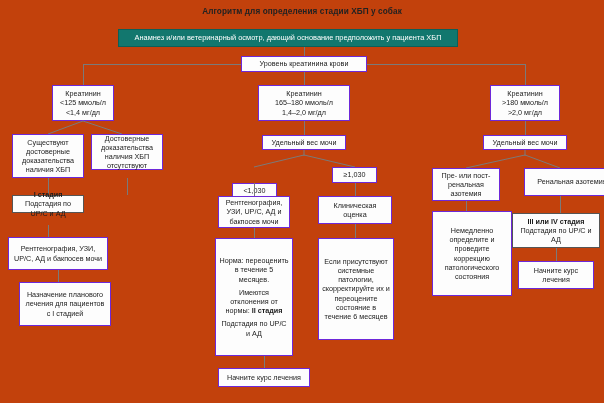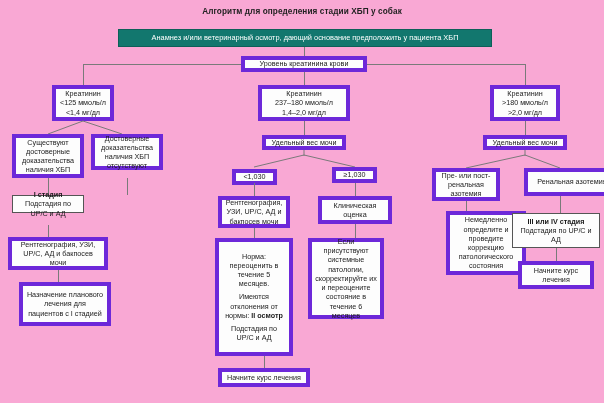"Алгоритм для определения стадии ХБП" #canvas { background: #f9a8d4 -> #c2410c }
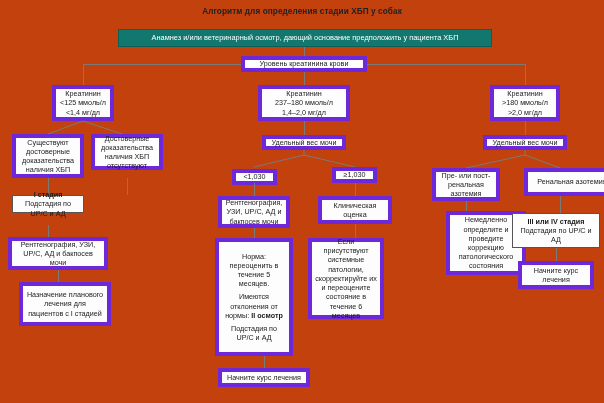"Анамнез и/или ветеринарный осмотр," div.teal-bar { width: 374px -> 340px }
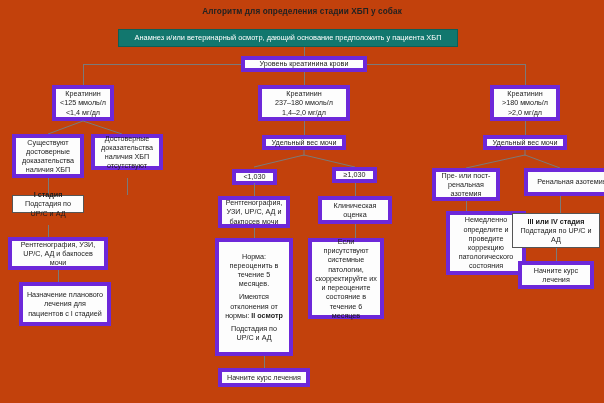"Уровень креатинина крови" .node { border: 4px solid #6d28d9 -> 1px solid #6d28d9 }
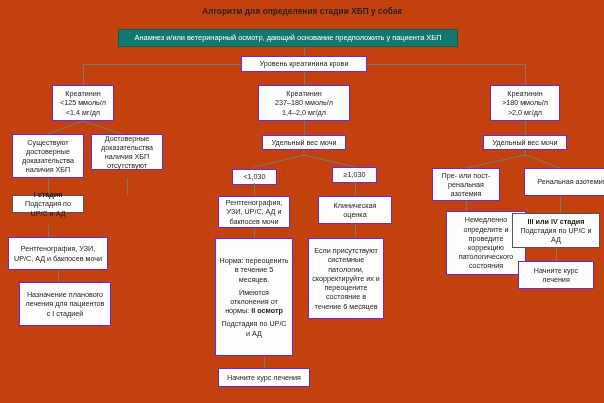"237–180 ммоль/л" span.blk { text: 237 -> 165 }
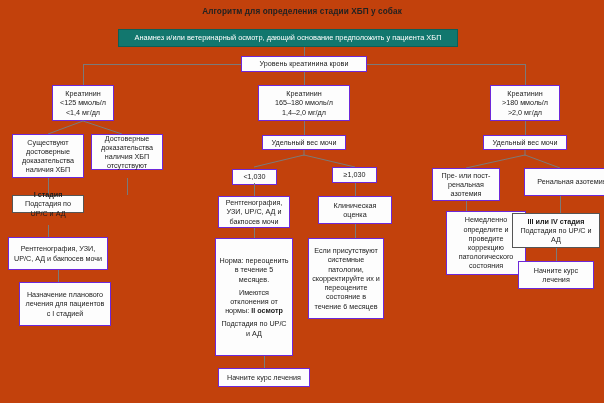"<1,030" div.node { top: 169px -> 183px }
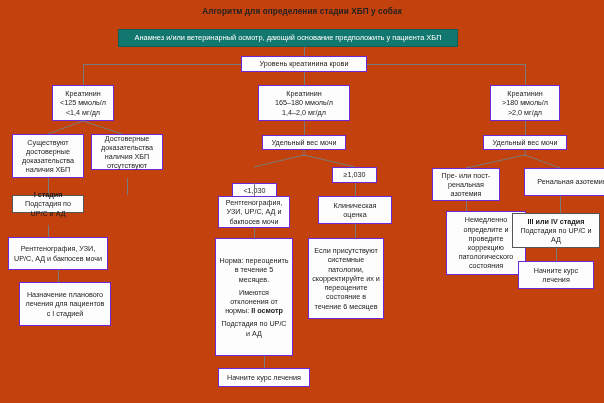"Немедленно определите и проведите" div.node { height: 64px -> 85px; left: 446px -> 432px }
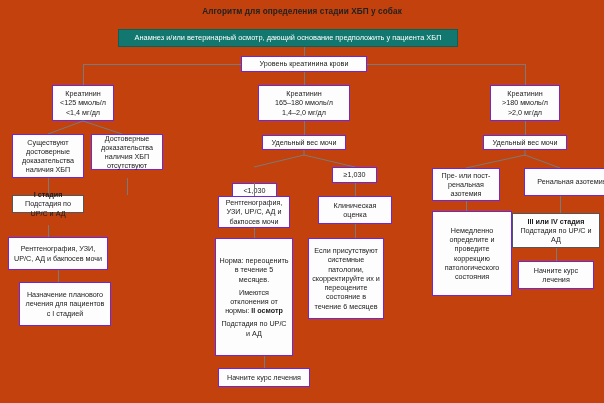"Если присутствуют системные патологии," div.node { height: 81px -> 102px; left: 308px -> 318px }
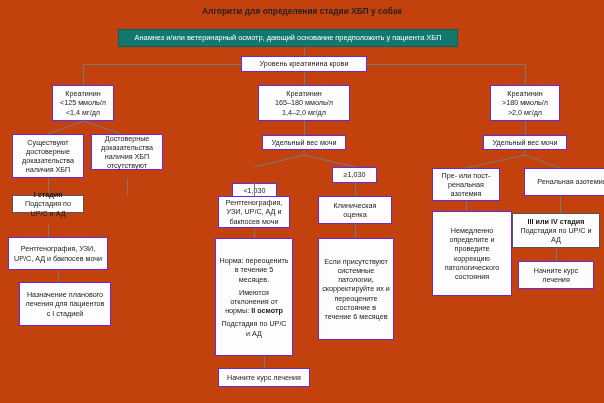"II осмотр" b { text: осмотр -> стадия }
